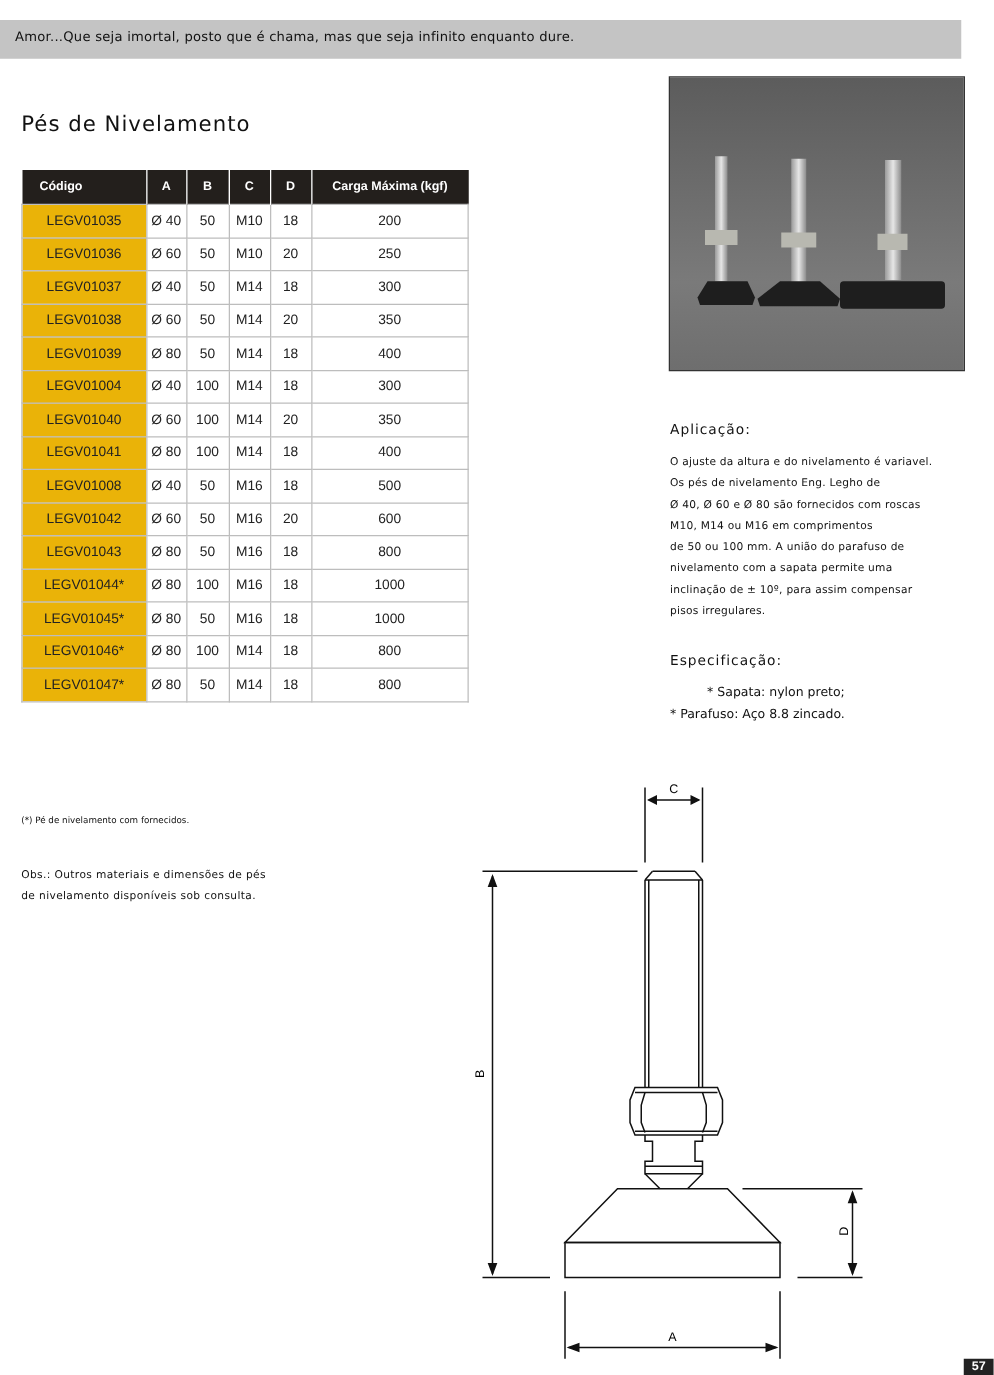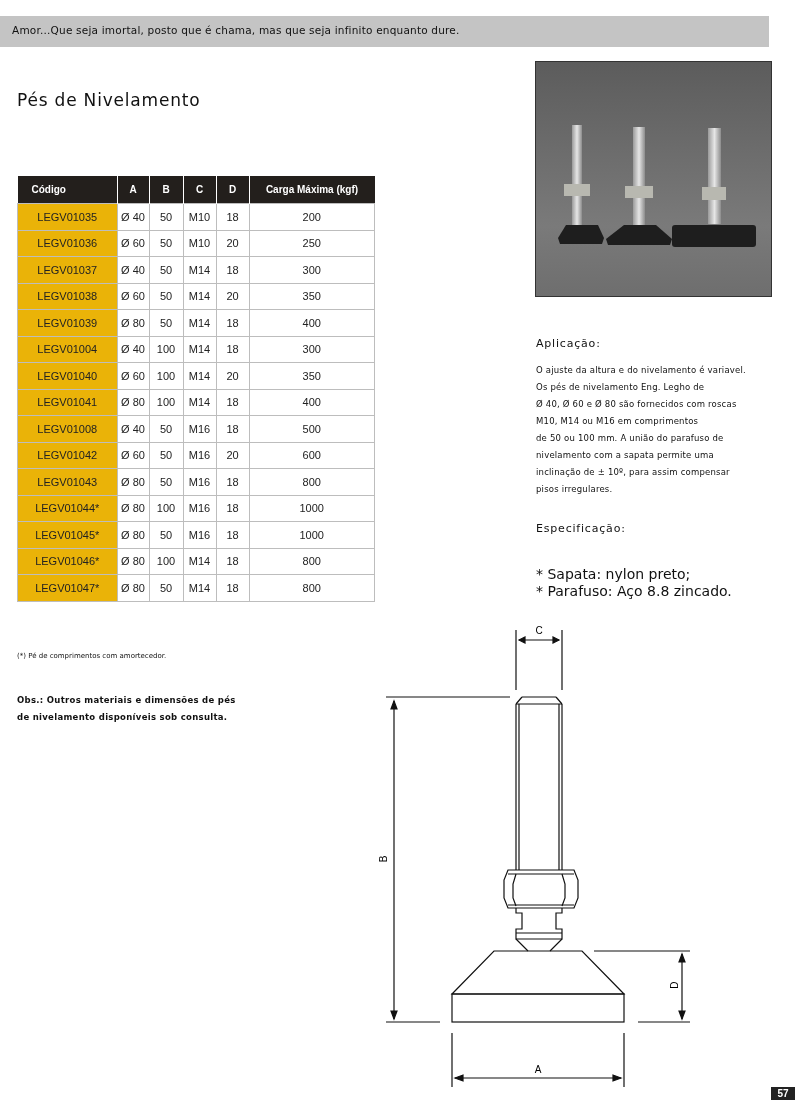"Código" table.spec { margin-top: 40px -> none }
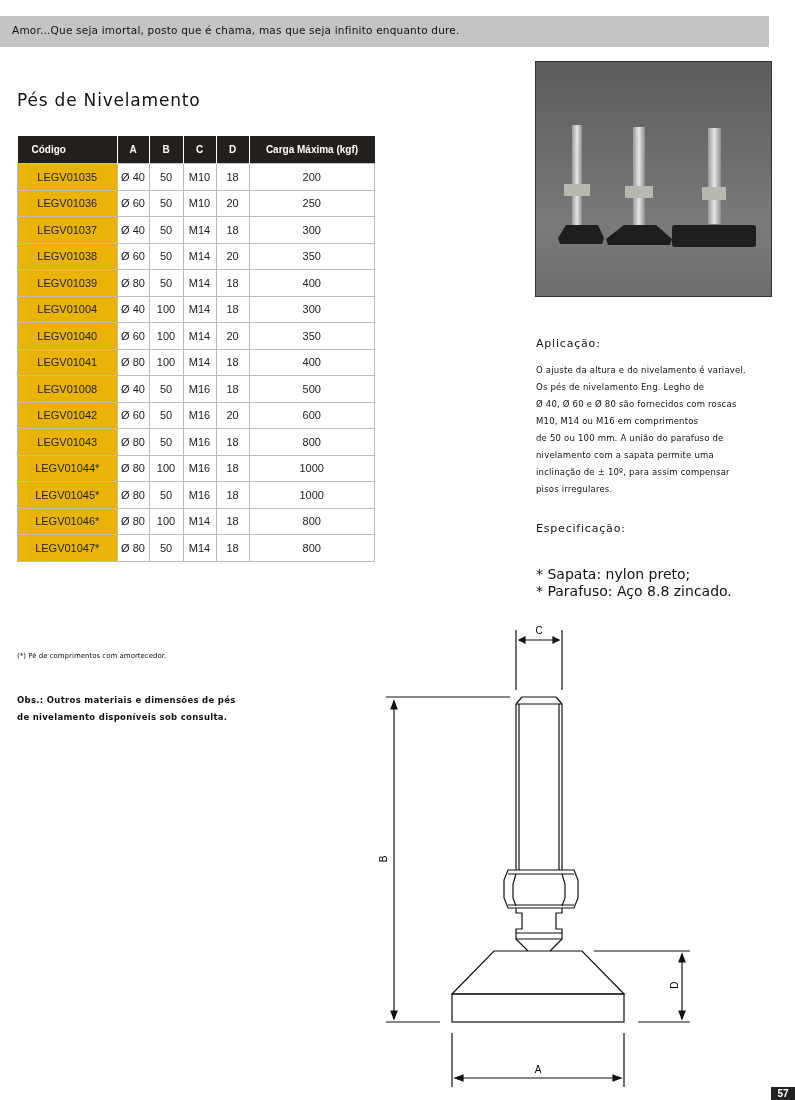"* Sapata: nylon preto;" .spec-list { font-size: 14px -> 10px; text-align: none -> right; top: 566px -> 546px }
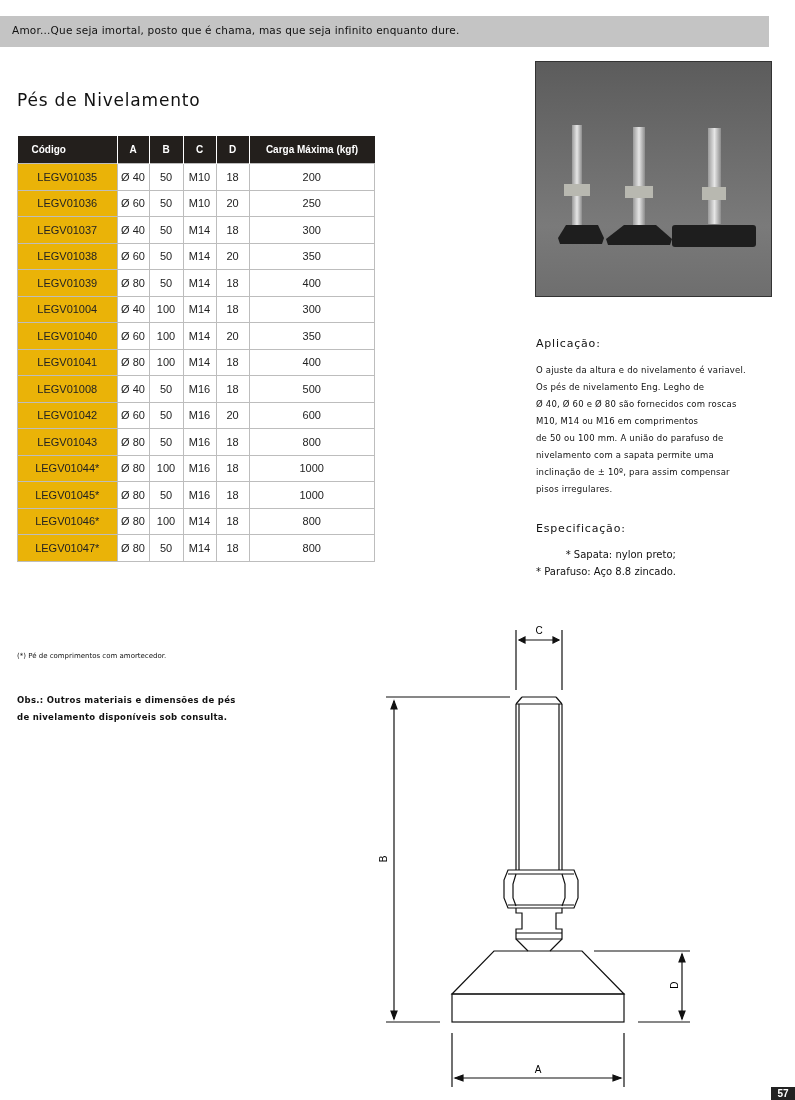"(*) Pé de comprimentos com" div.note { text: comprimentos com amortecedor -> nivelamento com fornecidos }
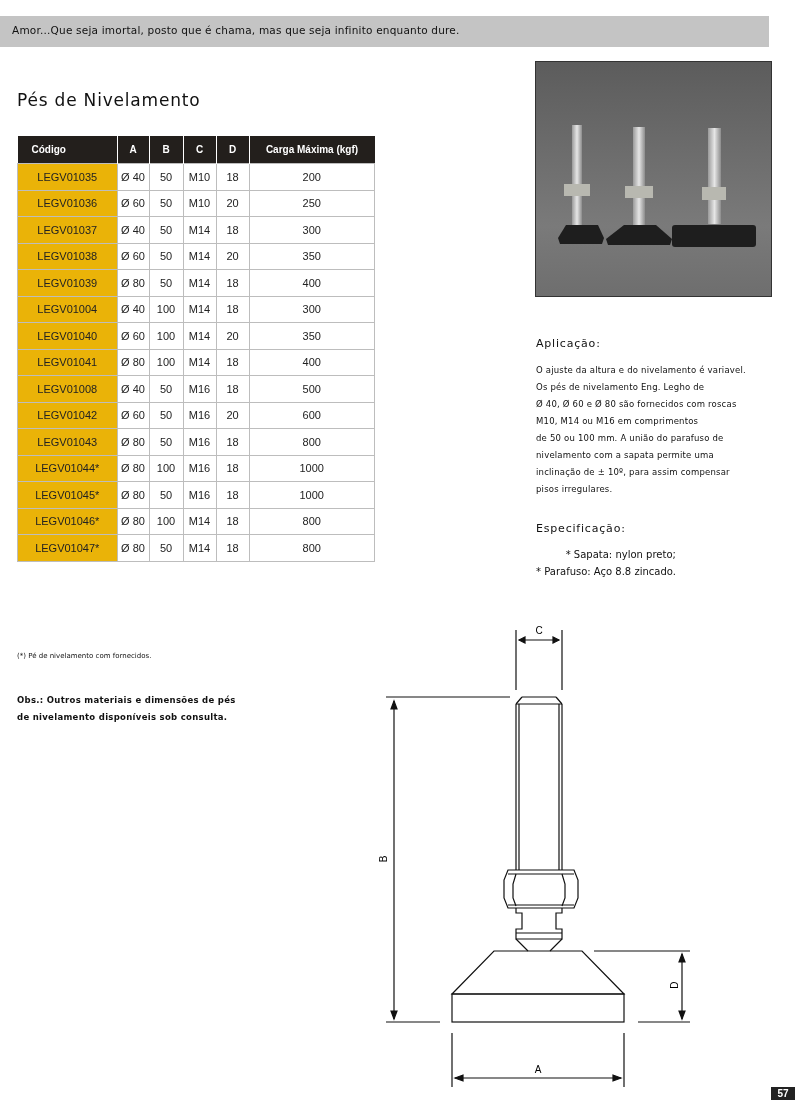"Obs.: Outros materiais e dimensões" .obs { font-weight: bold -> none }
